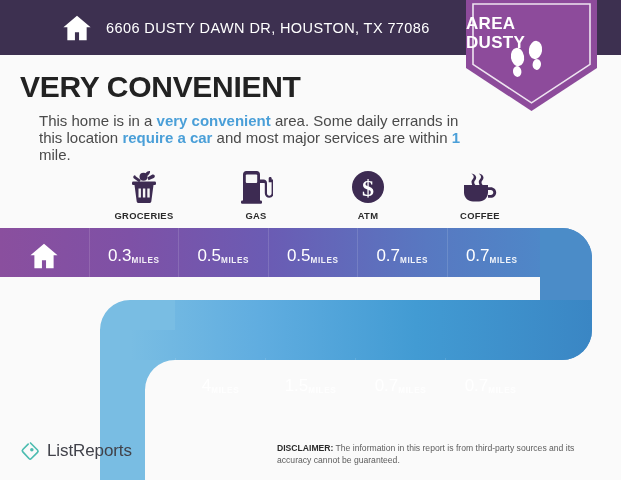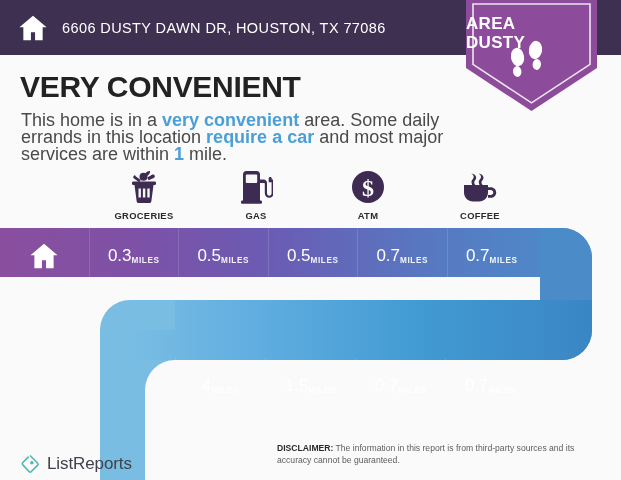"6606 DUSTY DAWN DR, HOUSTON," #header-bar { padding-left: none -> 44px }
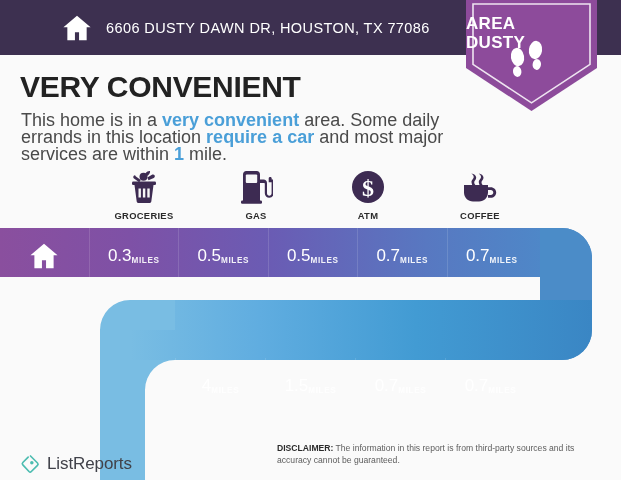"This home is in a" #summary-text { font-size: 18px -> 15px; left: 21px -> 39px }
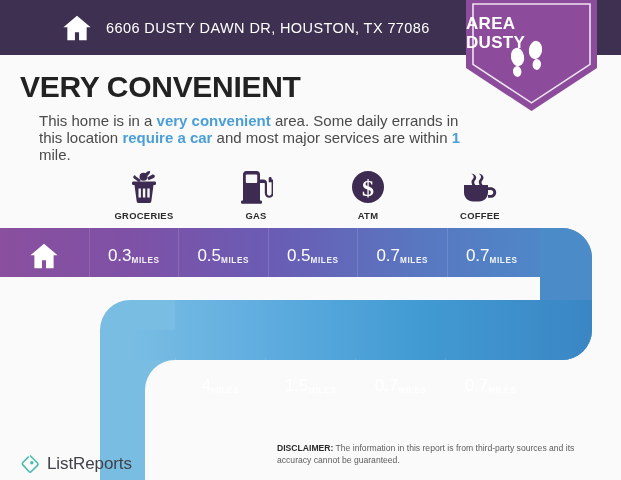"ListReports" #footer-logo { margin-top: 13px -> none }
